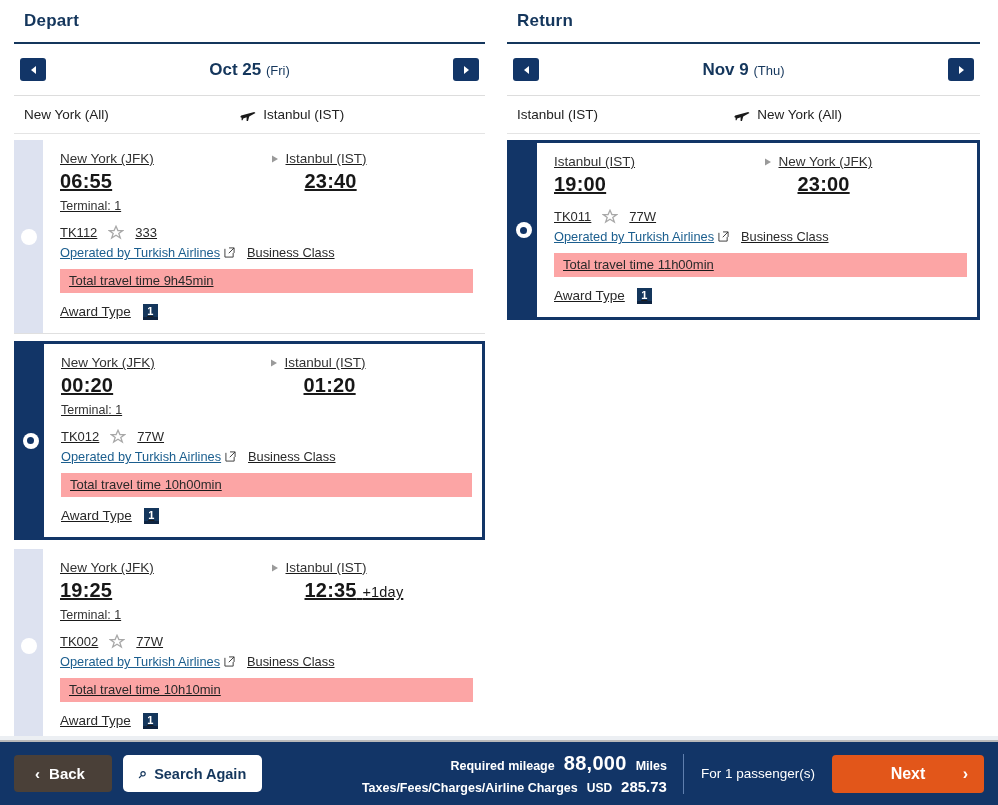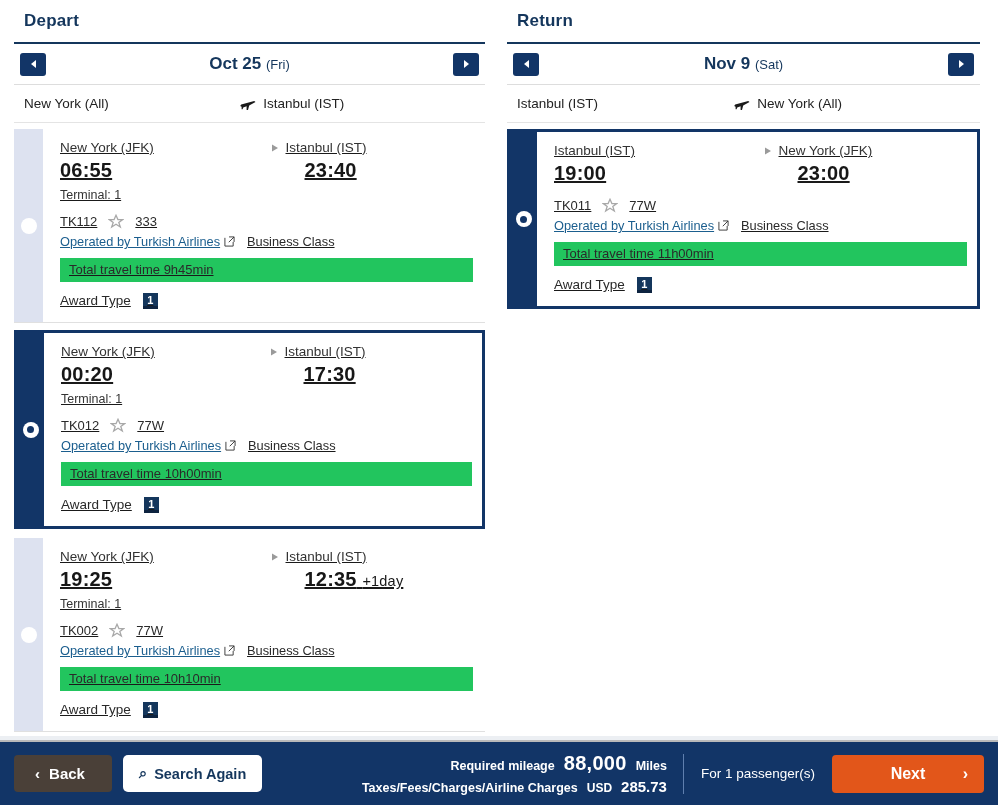"Oct 25 (Fri)" .datebar { height: 41px -> 52px }
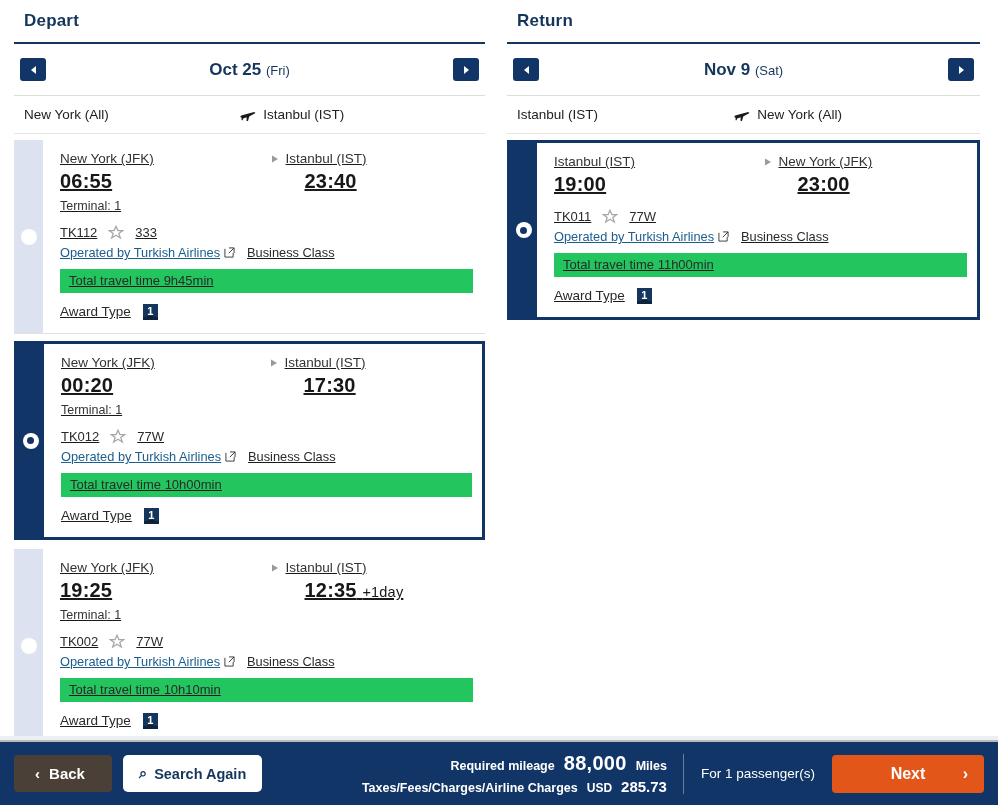"(Sat)" span.dow { text: Sat -> Thu }
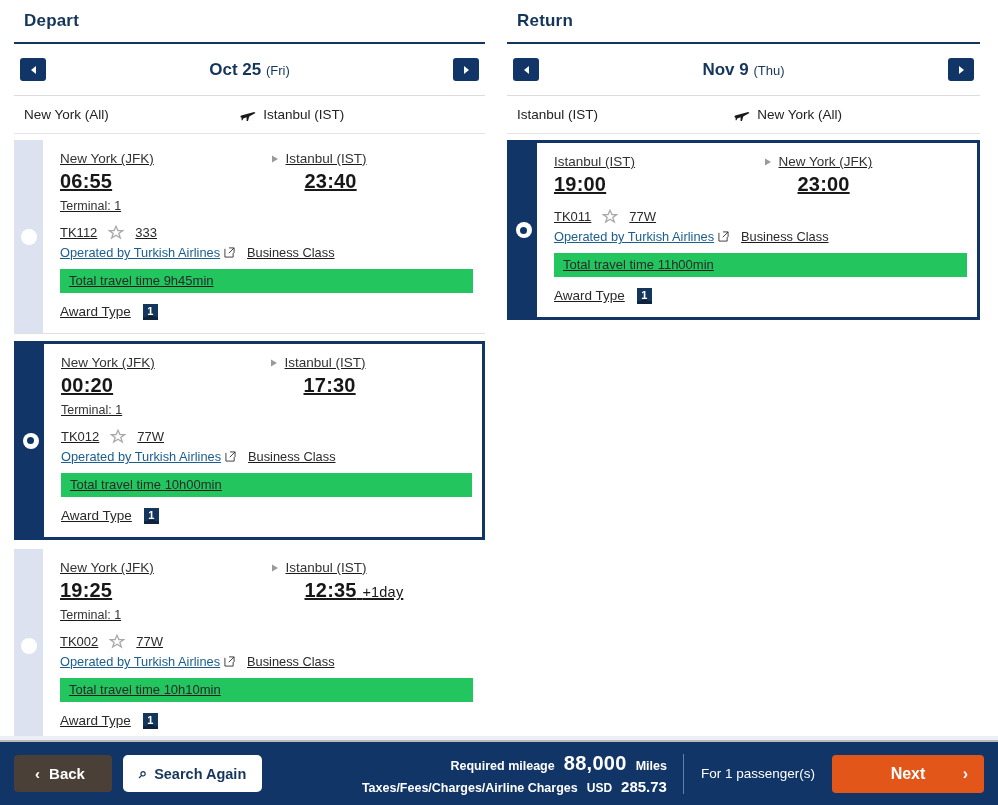"Total travel time 11h00min" .travel { background: #22c55e -> #fca5a5 }
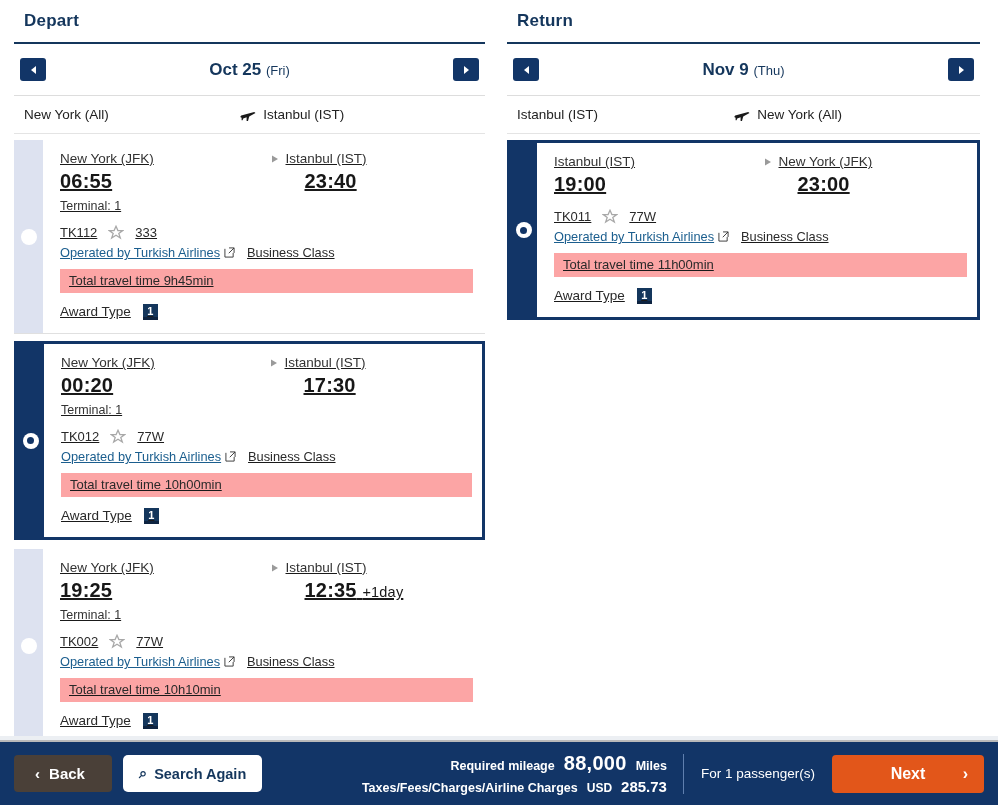"17:30" span { text: 17:30 -> 01:20 }
